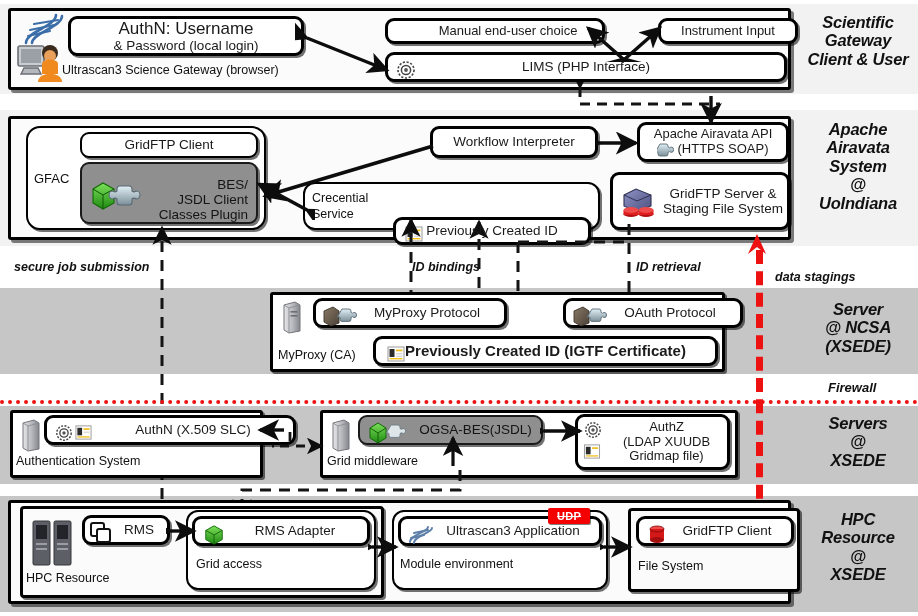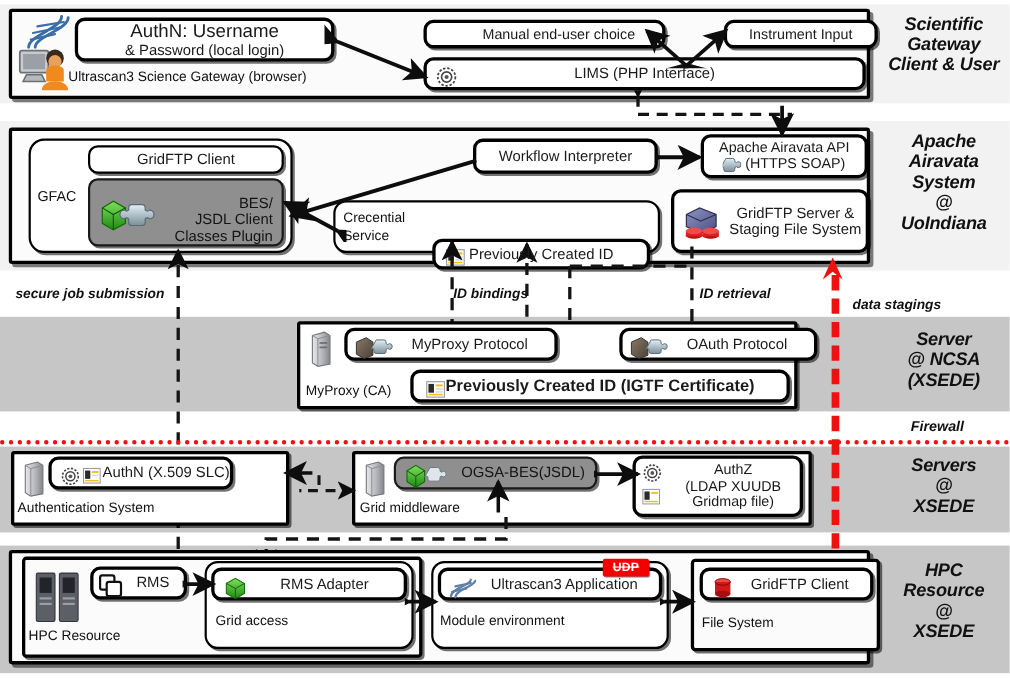"AuthN (X.509 SLC)" div.bx { width: 168px -> 252px }
